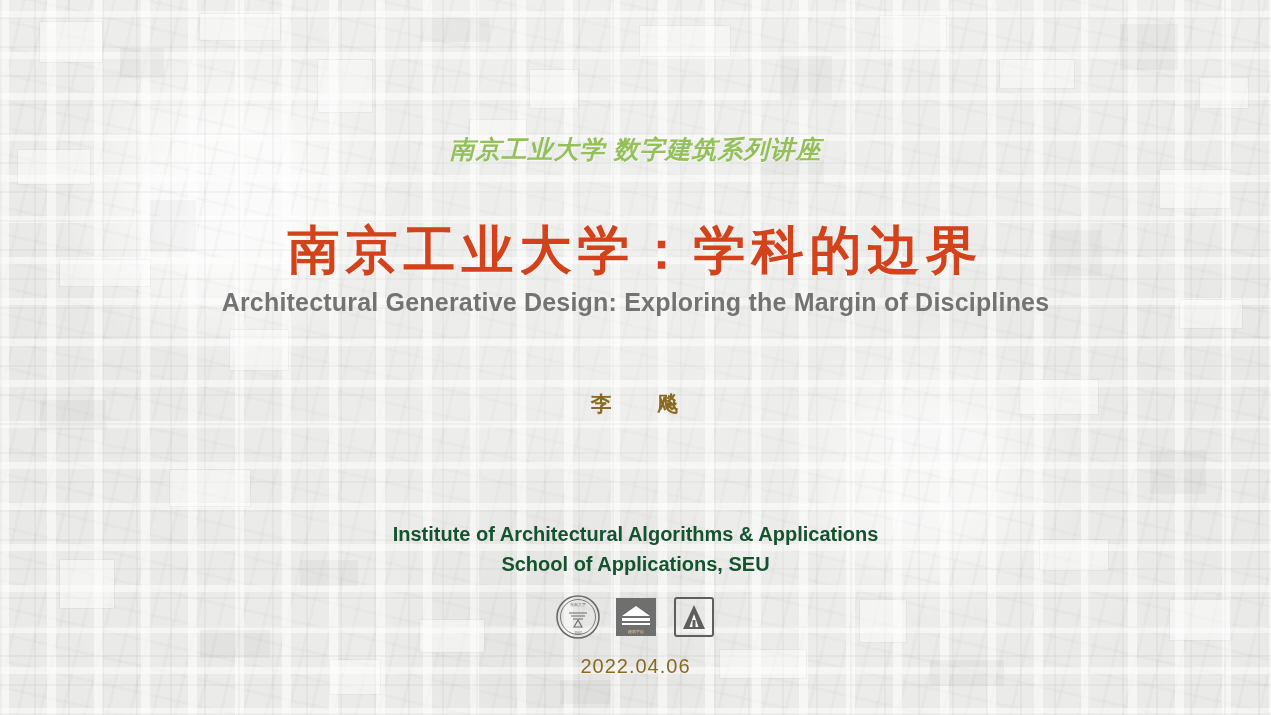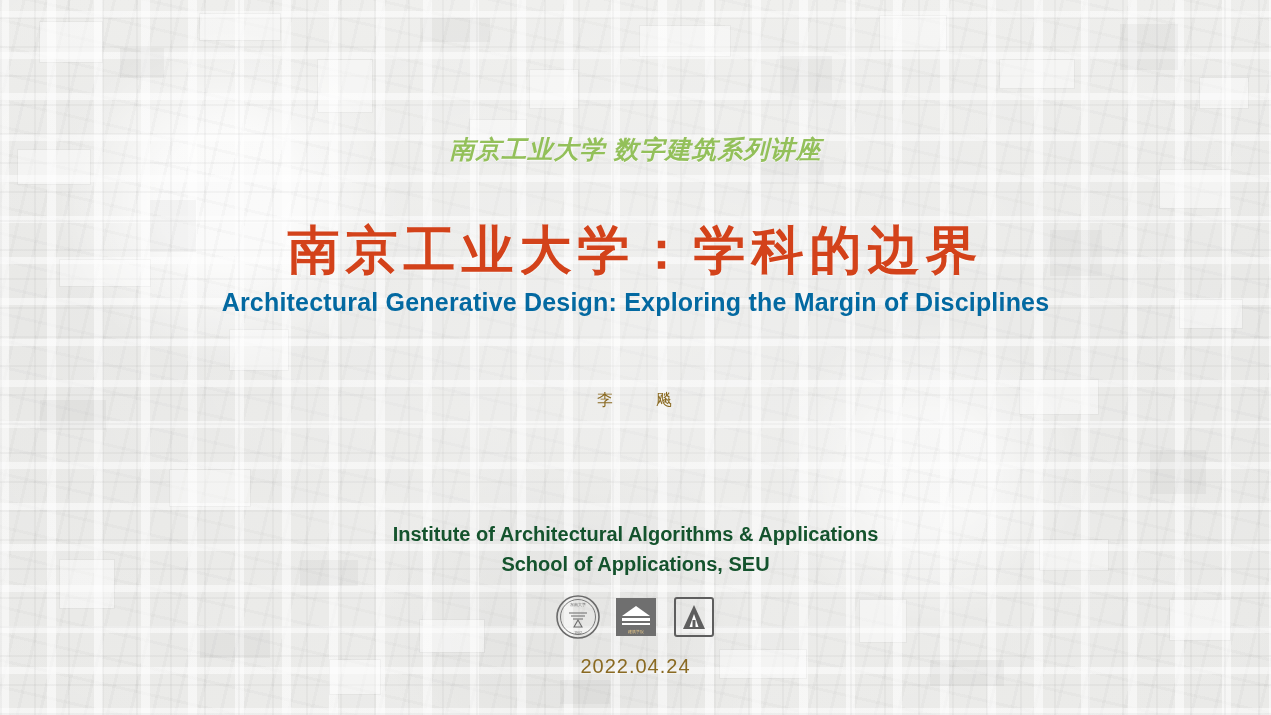"Architectural Generative Design:" .title-en { color: #0369a1 -> #737373 }
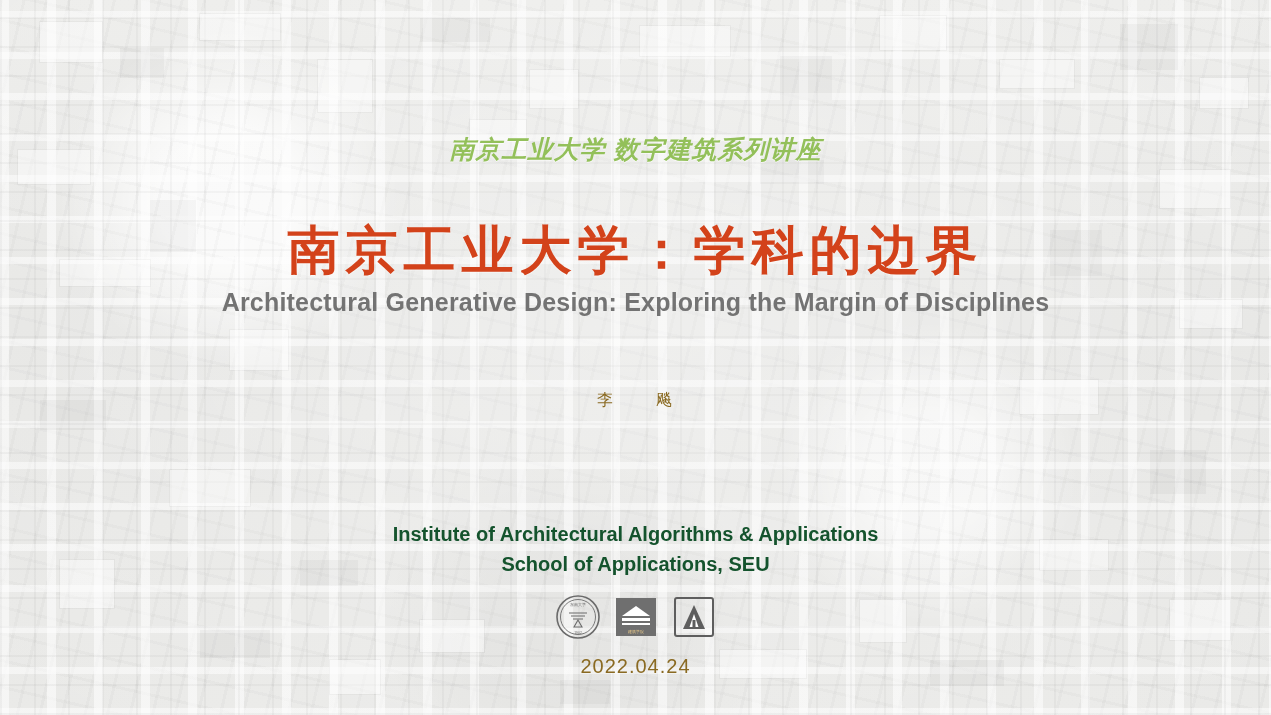"李 飚" .author { font-size: 16px -> 21px; font-weight: normal -> bold }
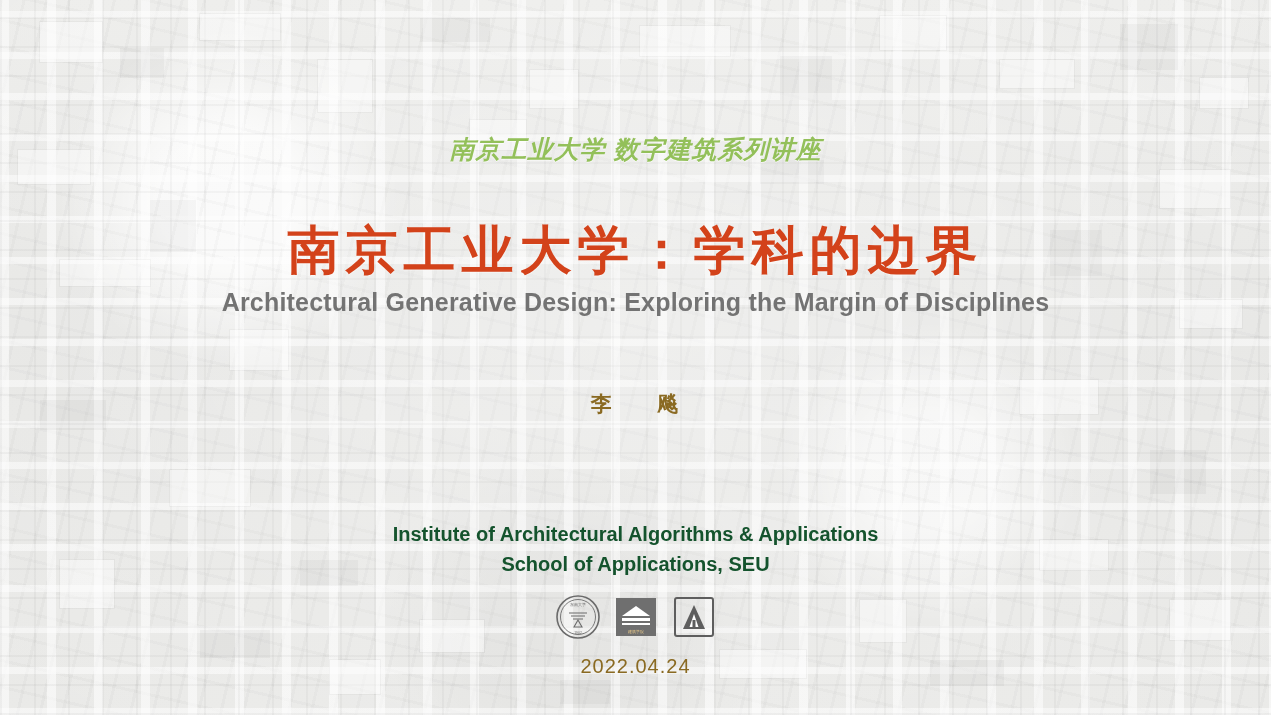"2022.04.24" div.date { text: 2022.04.24 -> 2022.04.06 }
